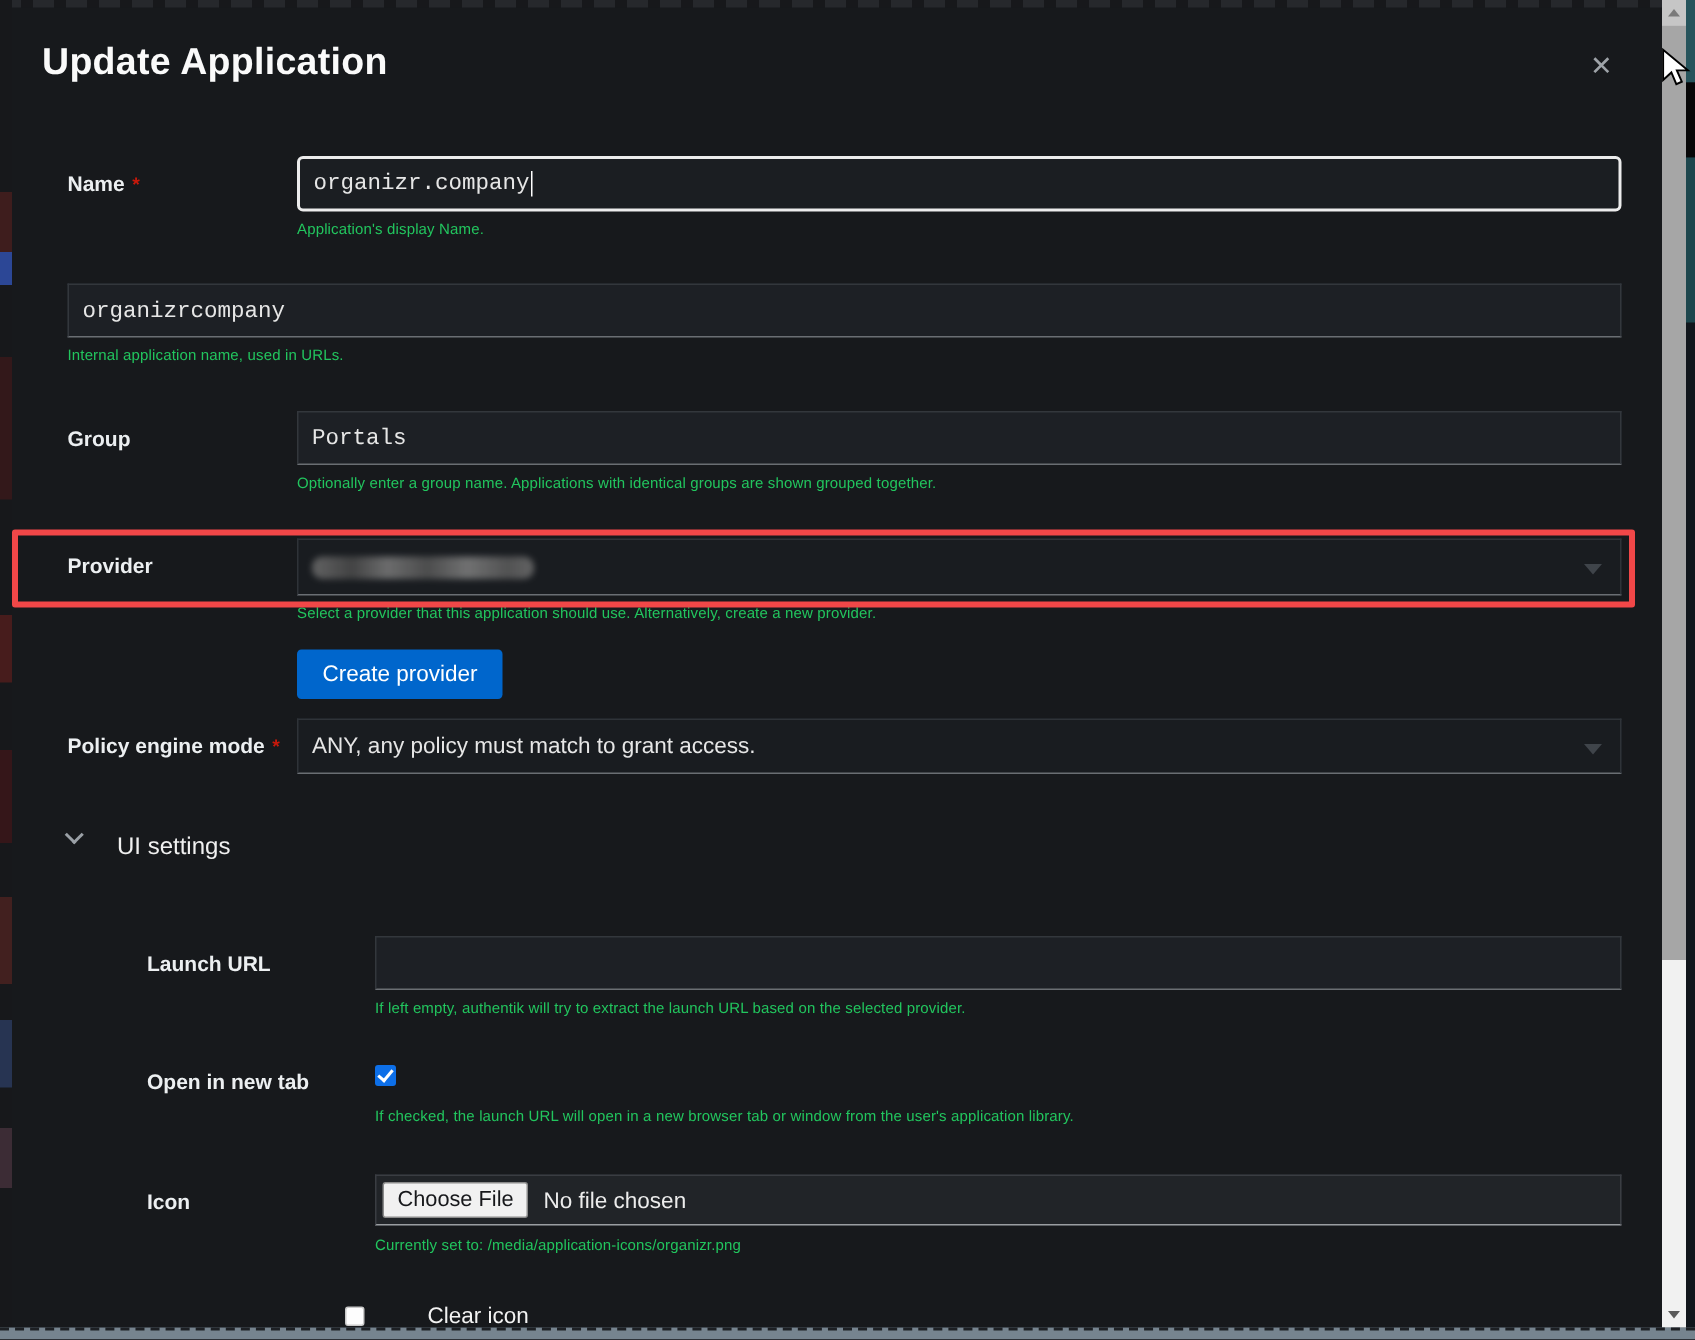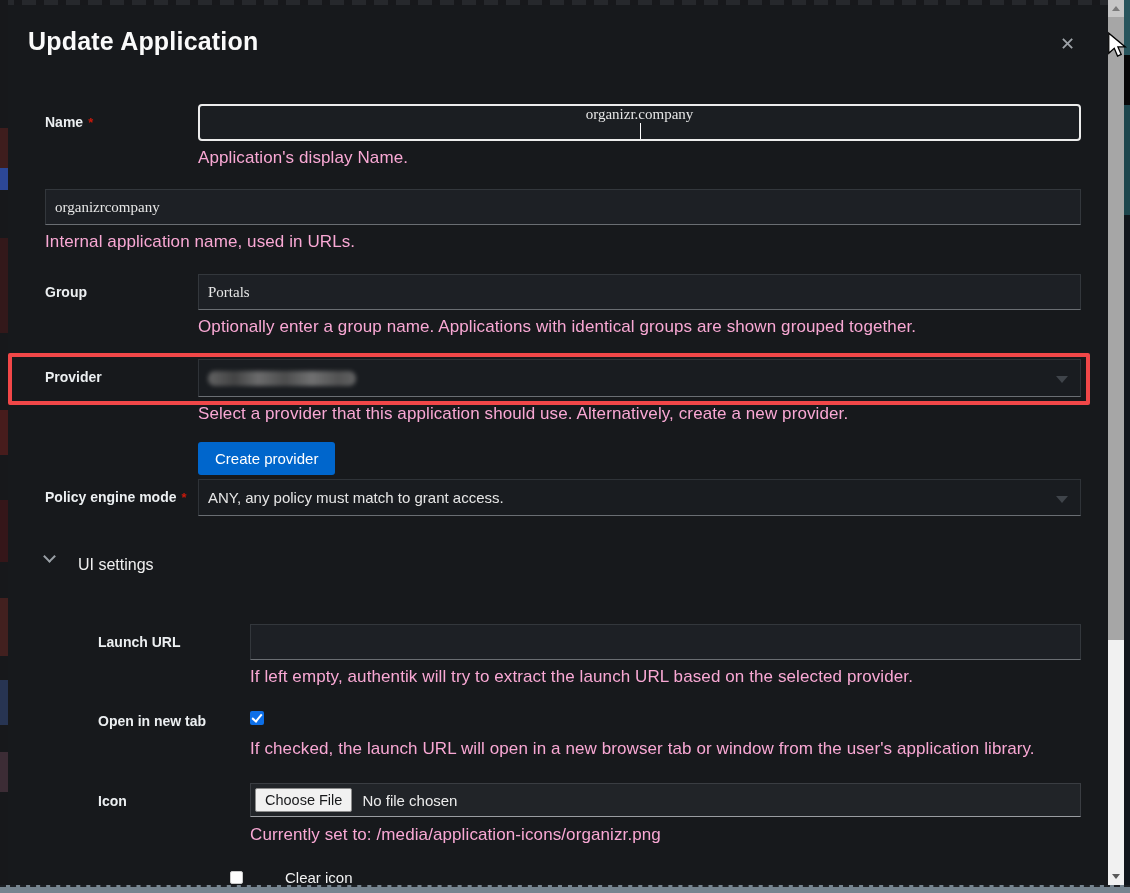"organizr.company" .txt-input { flex-direction: column -> none; font-family: Liberation Serif, serif -> Liberation Mono, monospace }
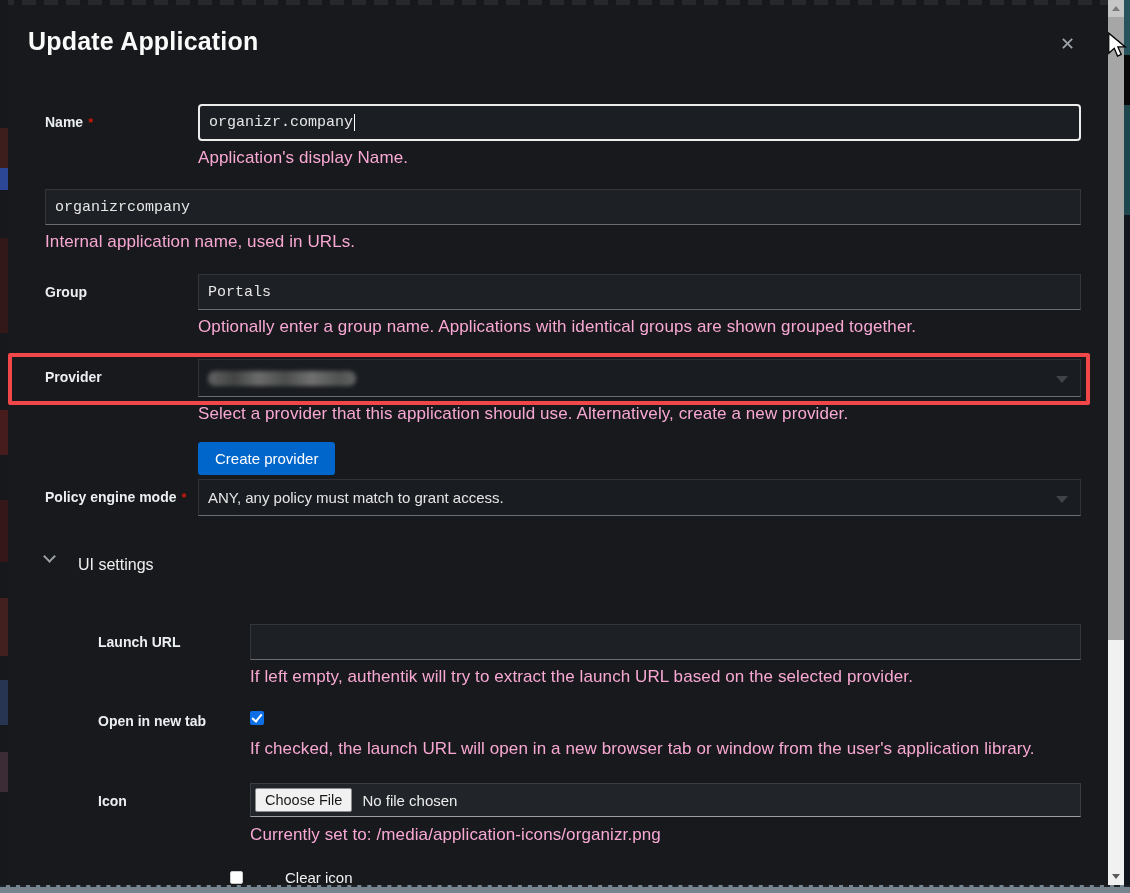"Application's display Name." .help { color: #f9a8d4 -> #22c55e; font-size: 17px -> 10px }
